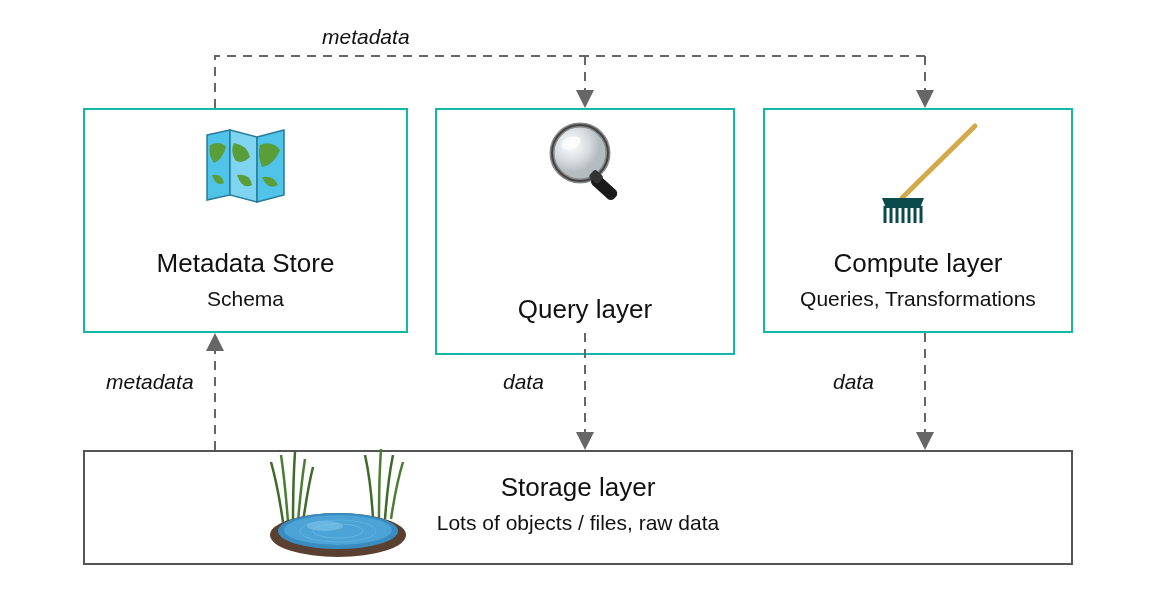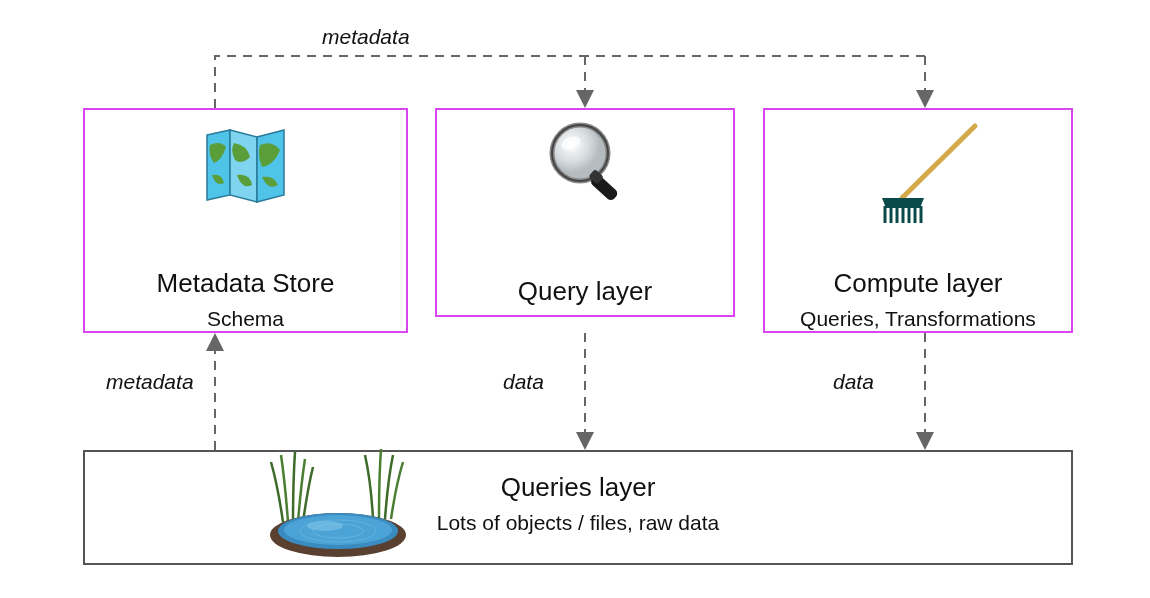"Metadata Store" .box { border: 2px solid #d946ef -> 2px solid #14b8a6; padding-bottom: none -> 20px }
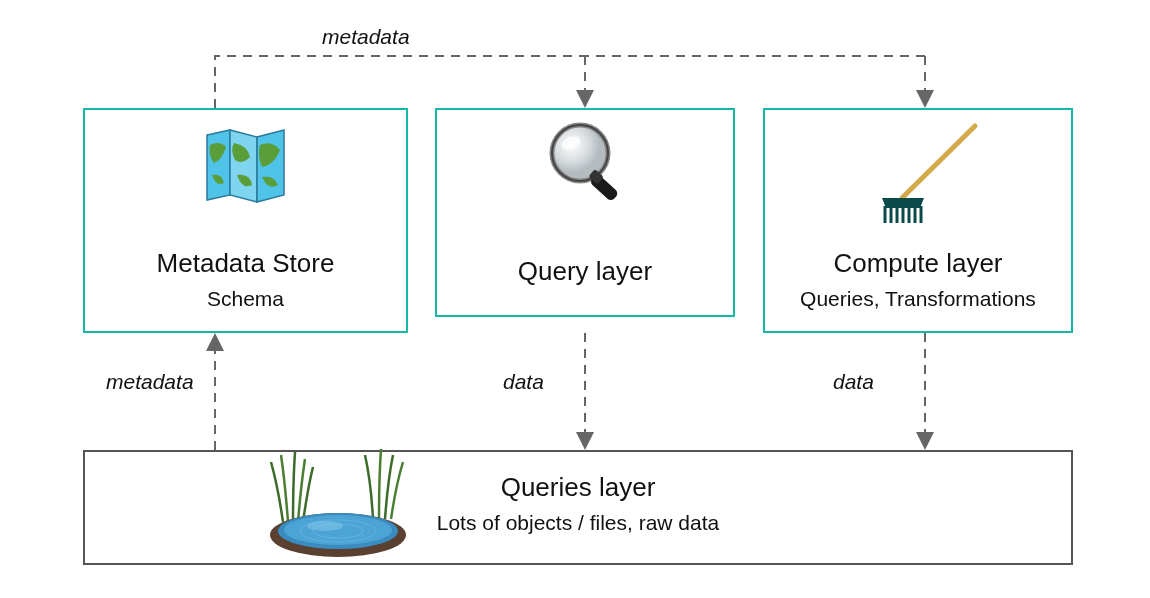"Query layer" div.box { height: 209px -> 247px }
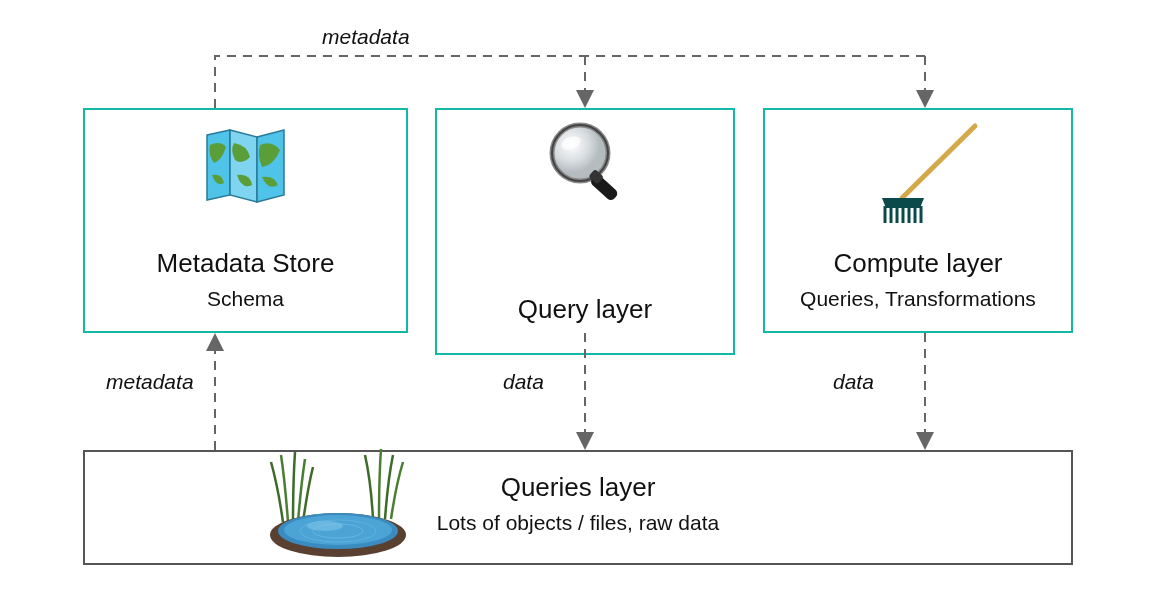"Queries layer" div.storage-title { text: Queries -> Storage }
